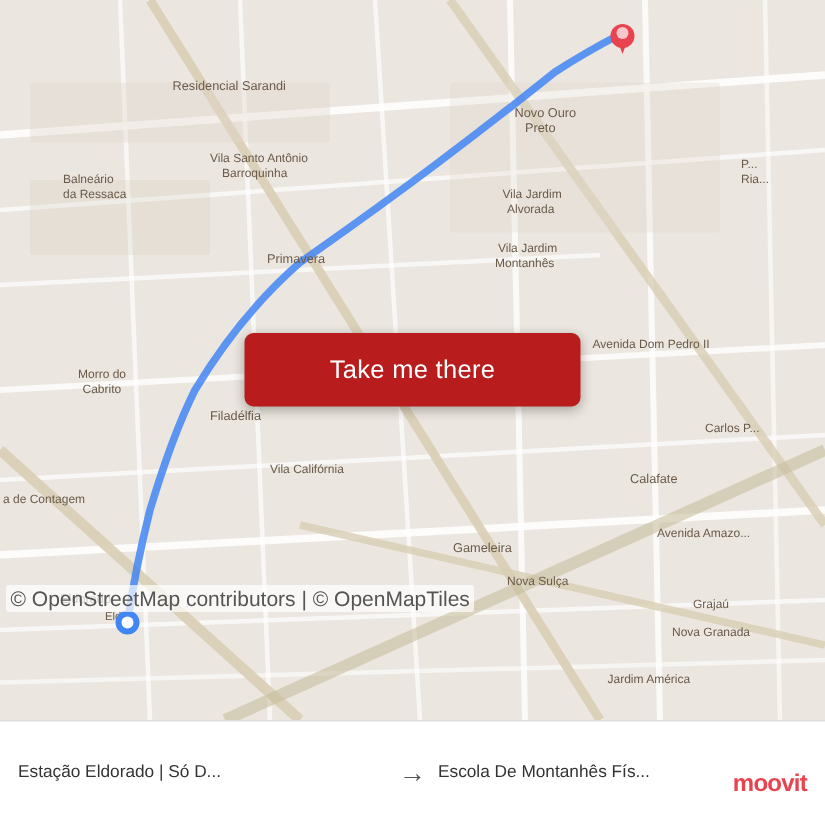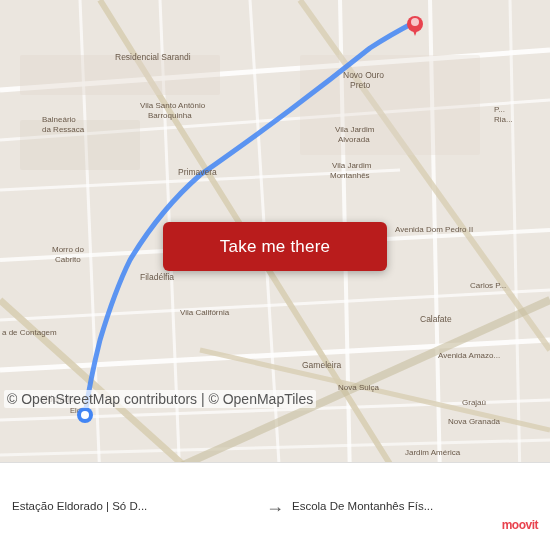"Estação Eldorado | Só D..." #bottom-bar { height: 88px -> 70px }
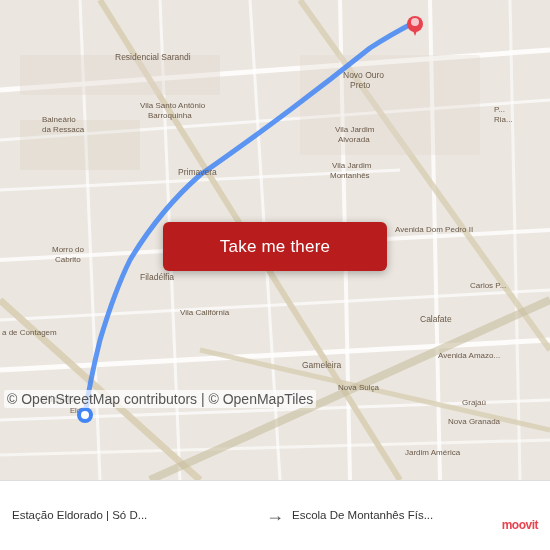"moovit" .moovit-text { font-size: 12px -> 16px }
